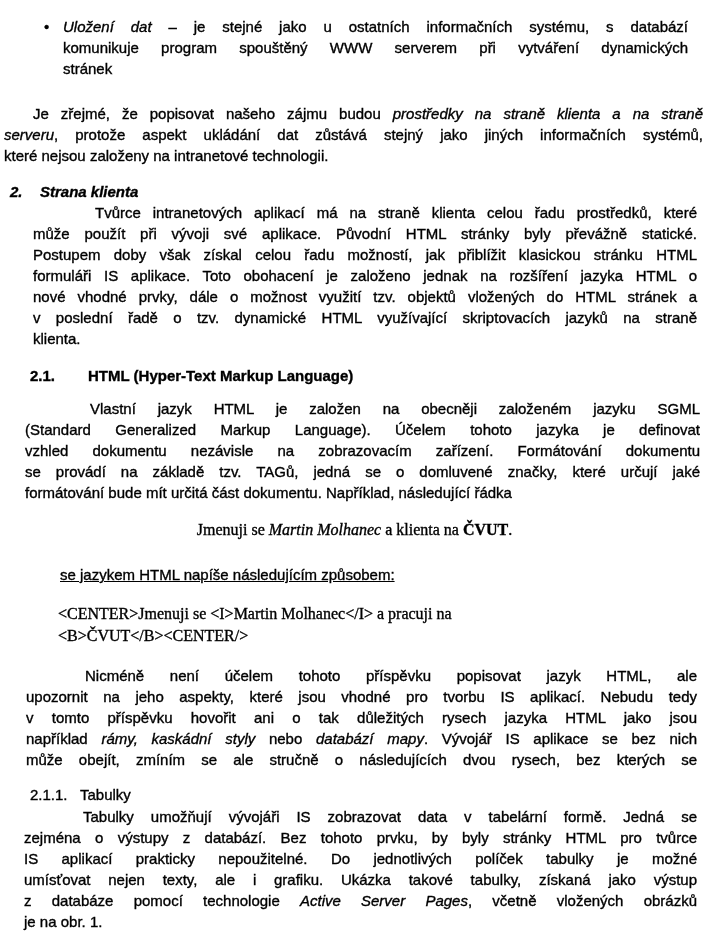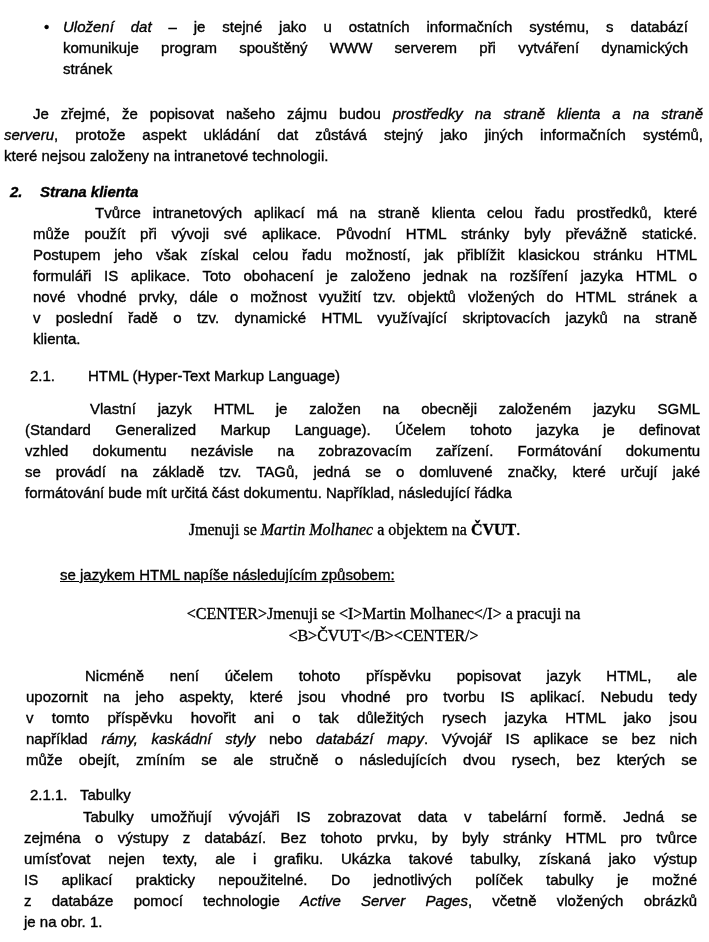"Postupem jeho však získal celou" span { text: jeho -> doby }
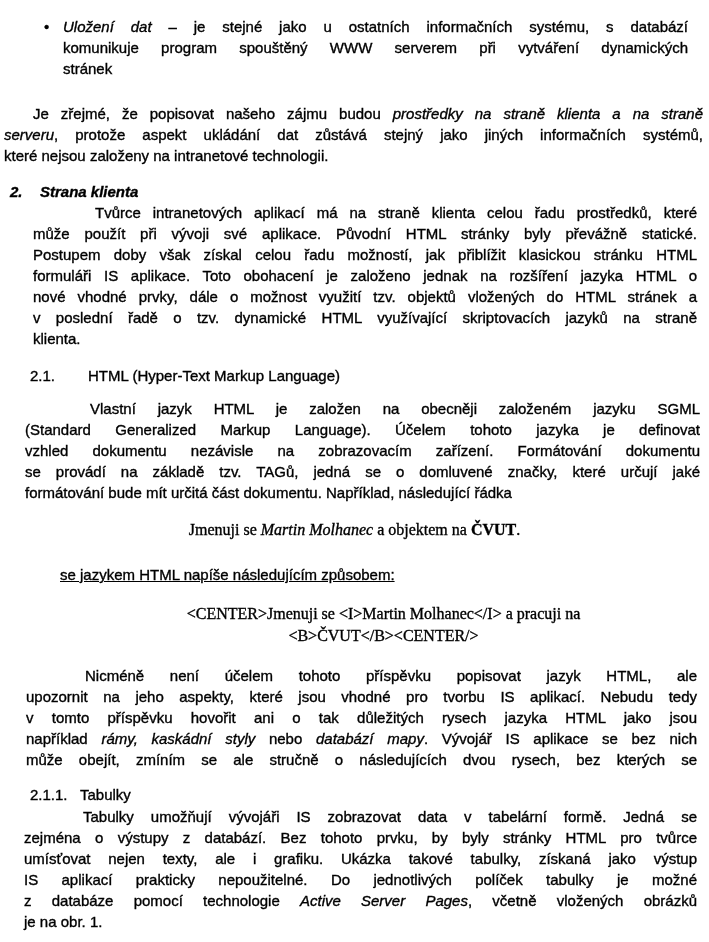"2.1. HTML (Hyper-Text Markup Language)" .heading-2-1 { font-weight: none -> bold }
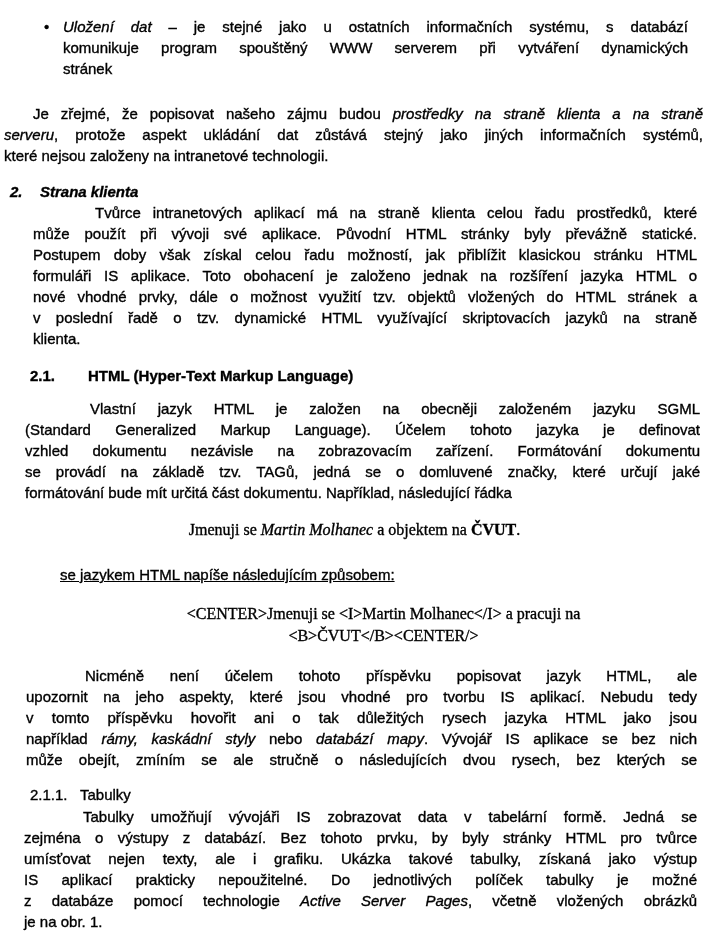"a objektem na" span { text: objektem -> klienta }
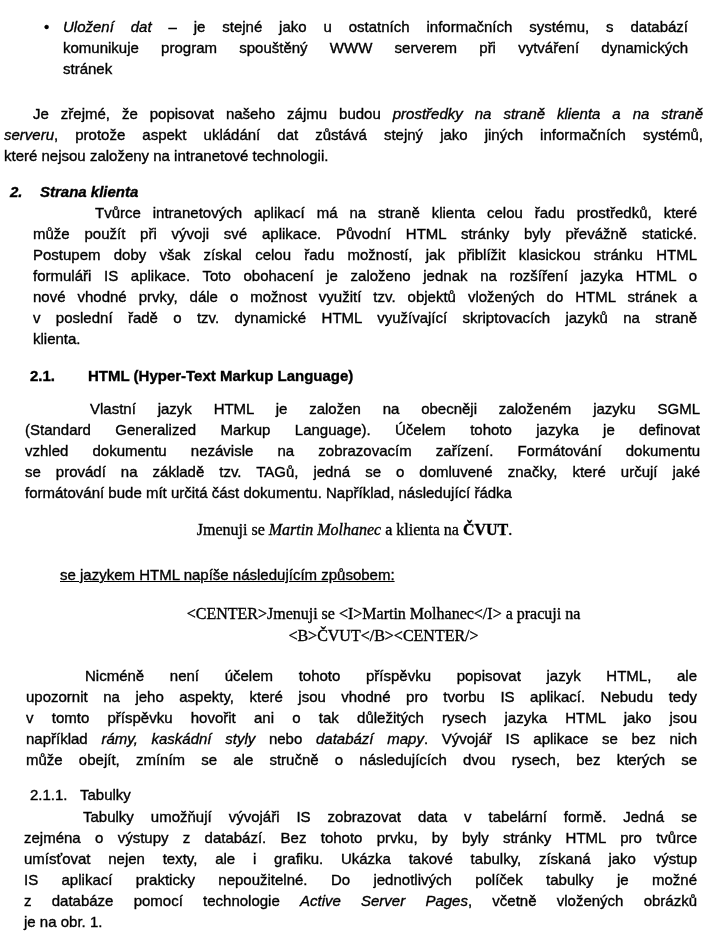"<CENTER>Jmenuji se <I>Martin" .code-block { text-align: center -> none }
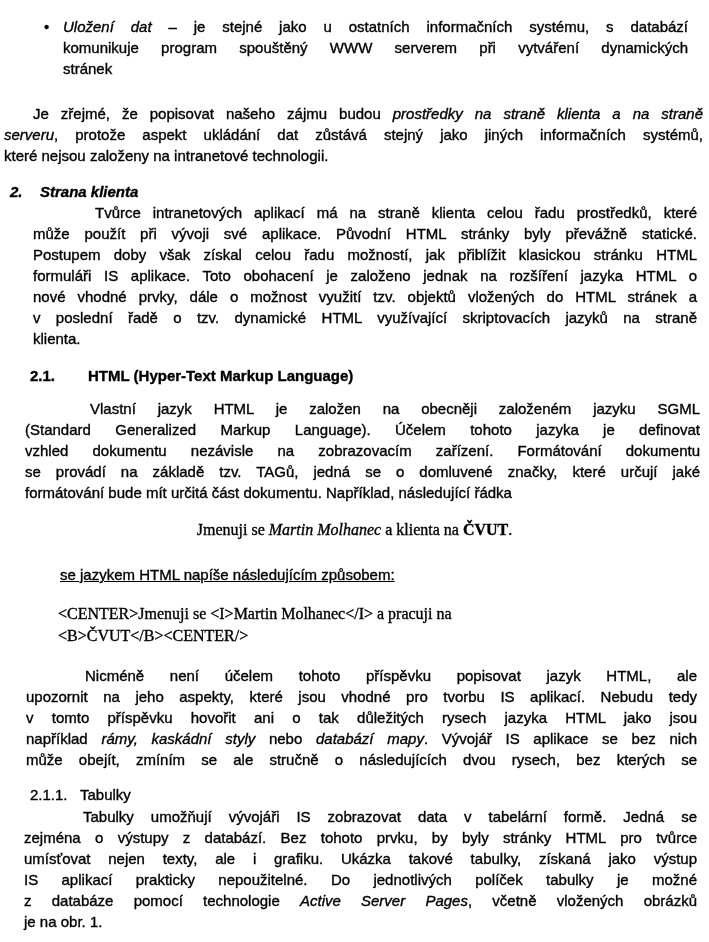"umísťovat nejen texty, ale i" div.tline { order: before "IS aplikací prakticky nepoužitelné. Do" -> after "IS aplikací prakticky nepoužitelné. Do" }
